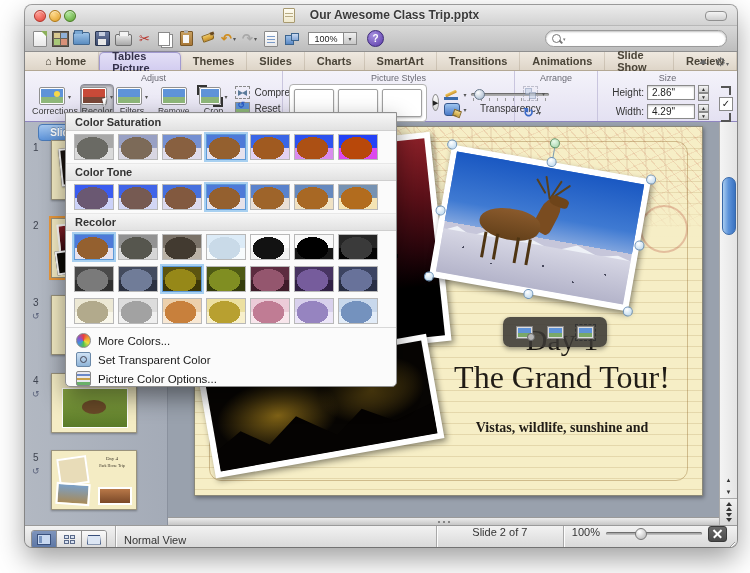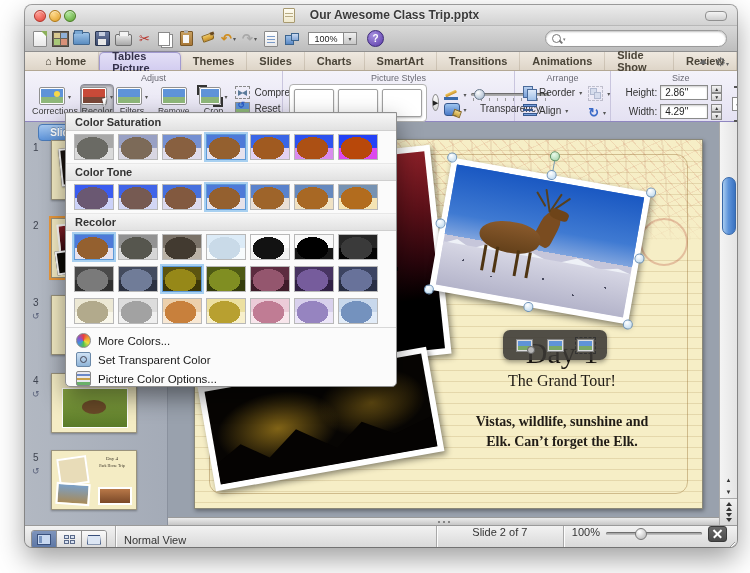"Reorder" div.arr-col { html: <div> <span> <span></span> <span>Reorder</span> <span>▾</span> </span> <span> <span> <i></i> <i></i> <i></i> </span> <span>Align</span> <span>▾</span> </span> </div> -> none }
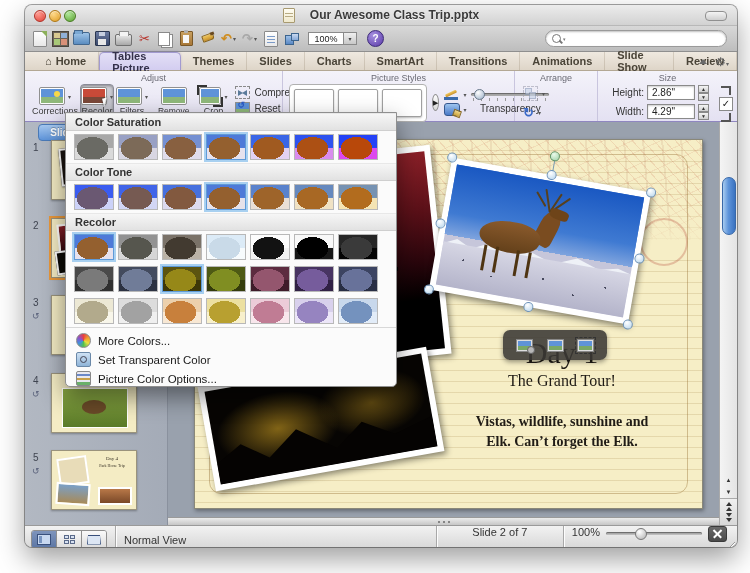"Day 1" .slide { top: 17px -> 4px }
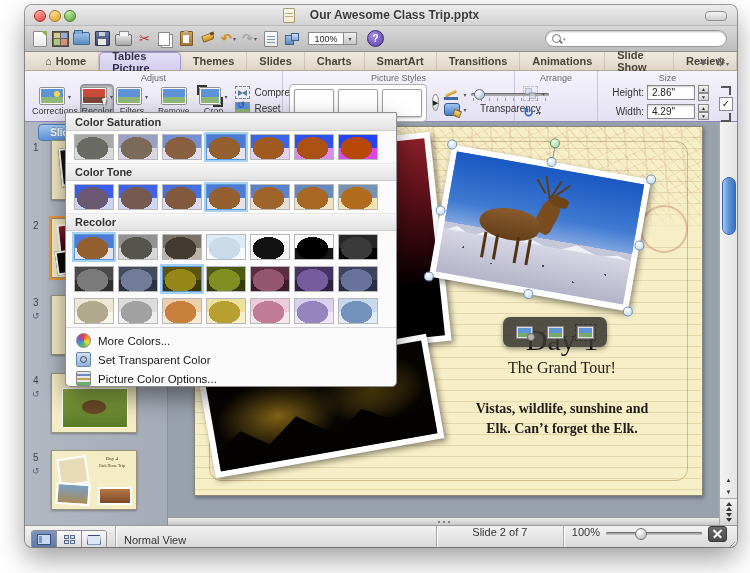"The Grand Tour!" .st-sub { font-size: 16px -> 32px }
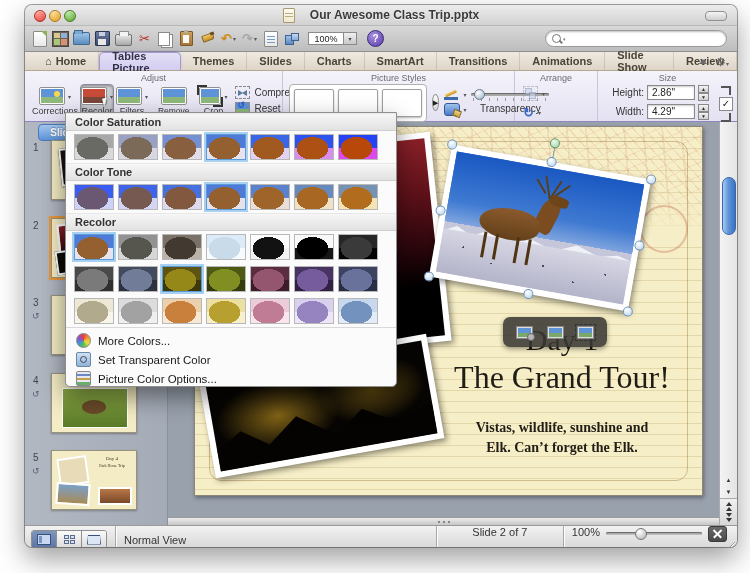"Elk. Can’t forget the Elk." div { html: <div>Elk. Can’t forget the Elk.</div> -> none }
